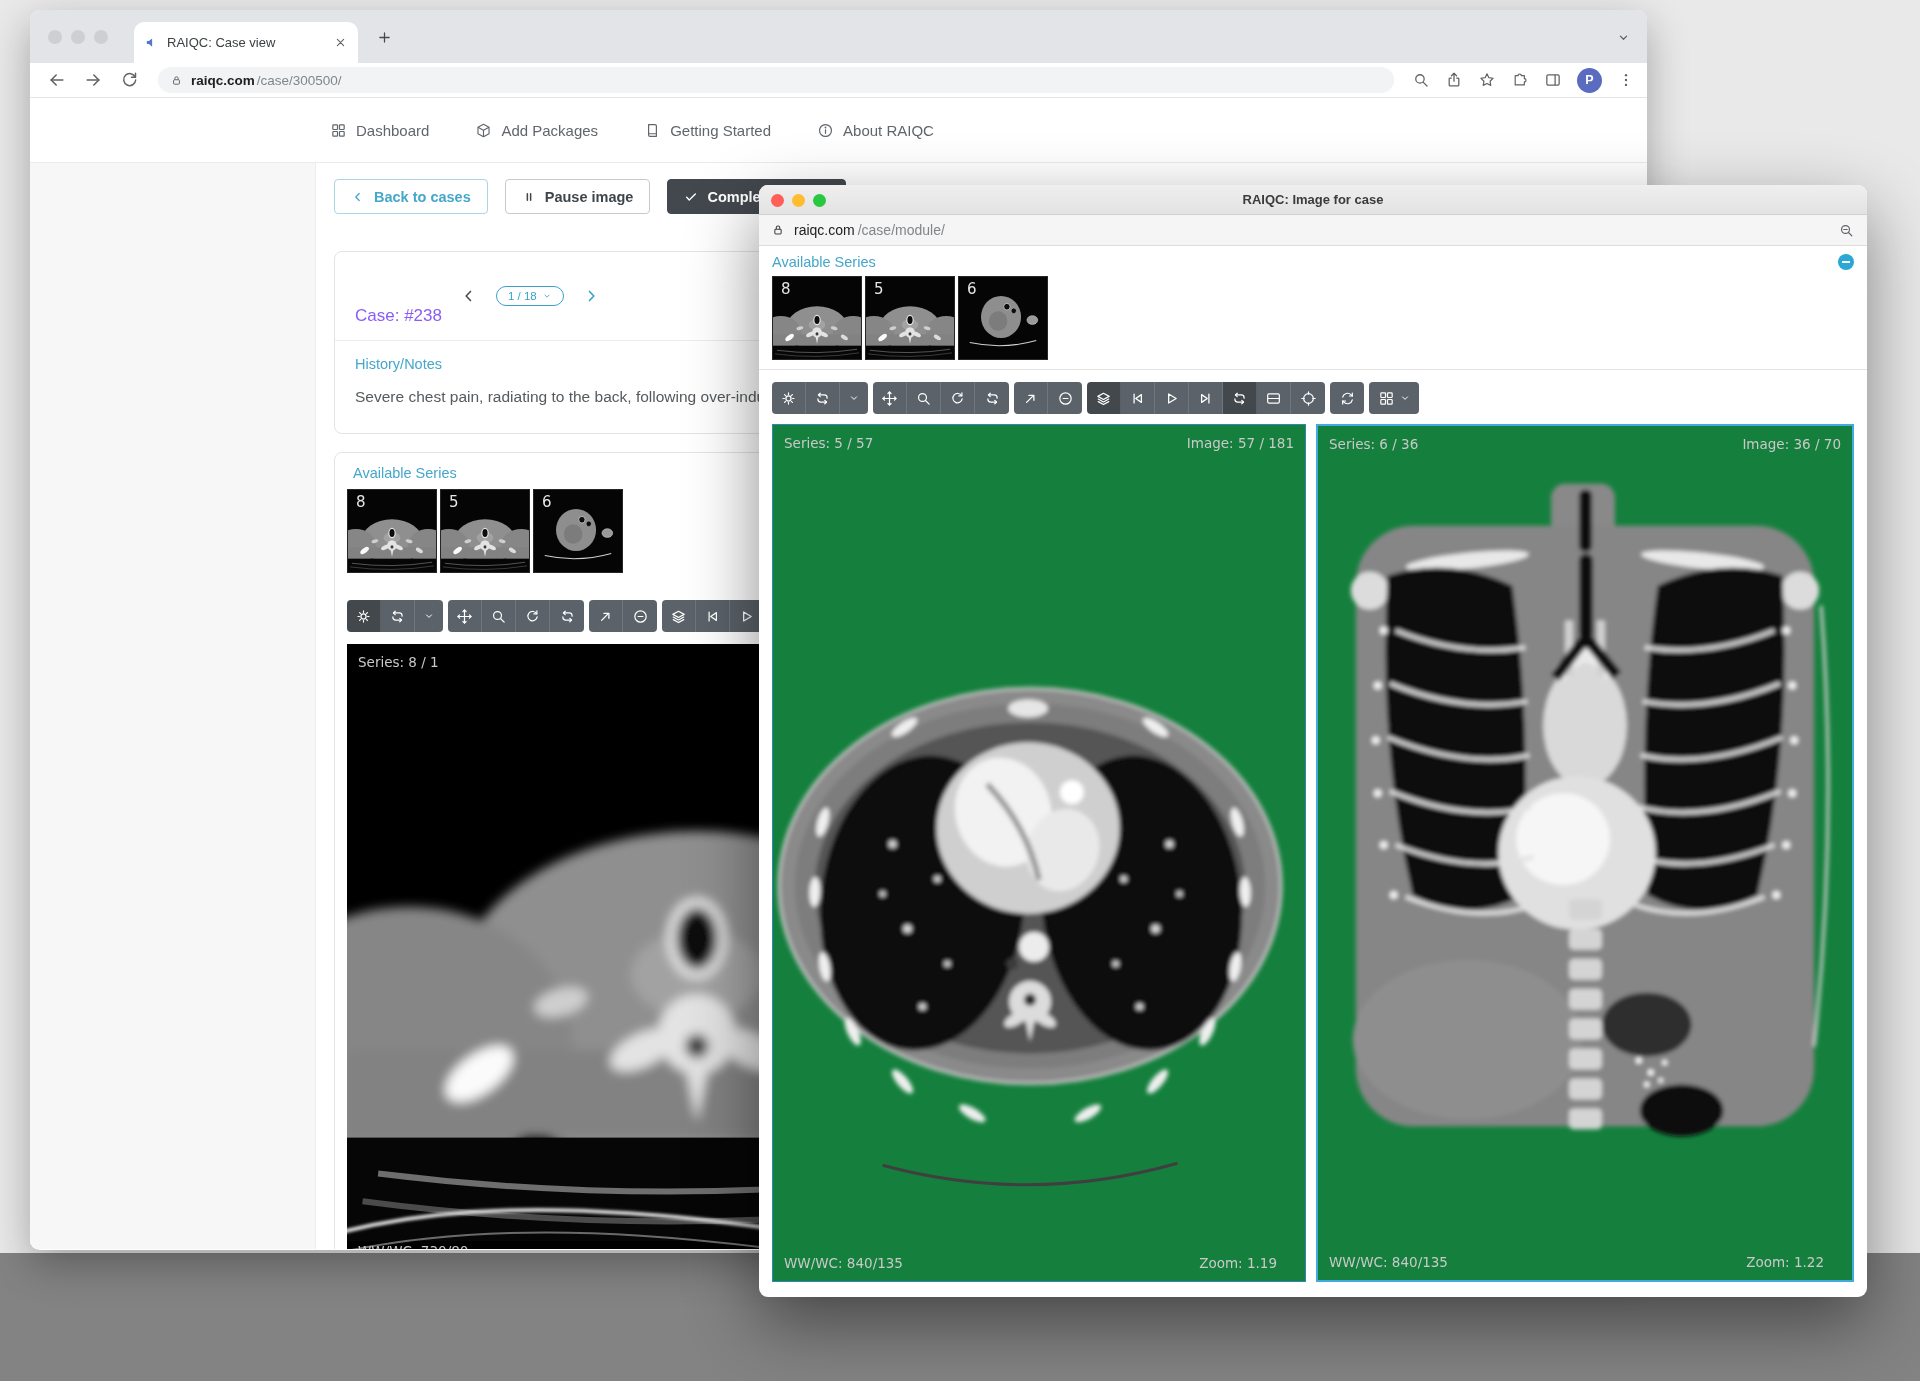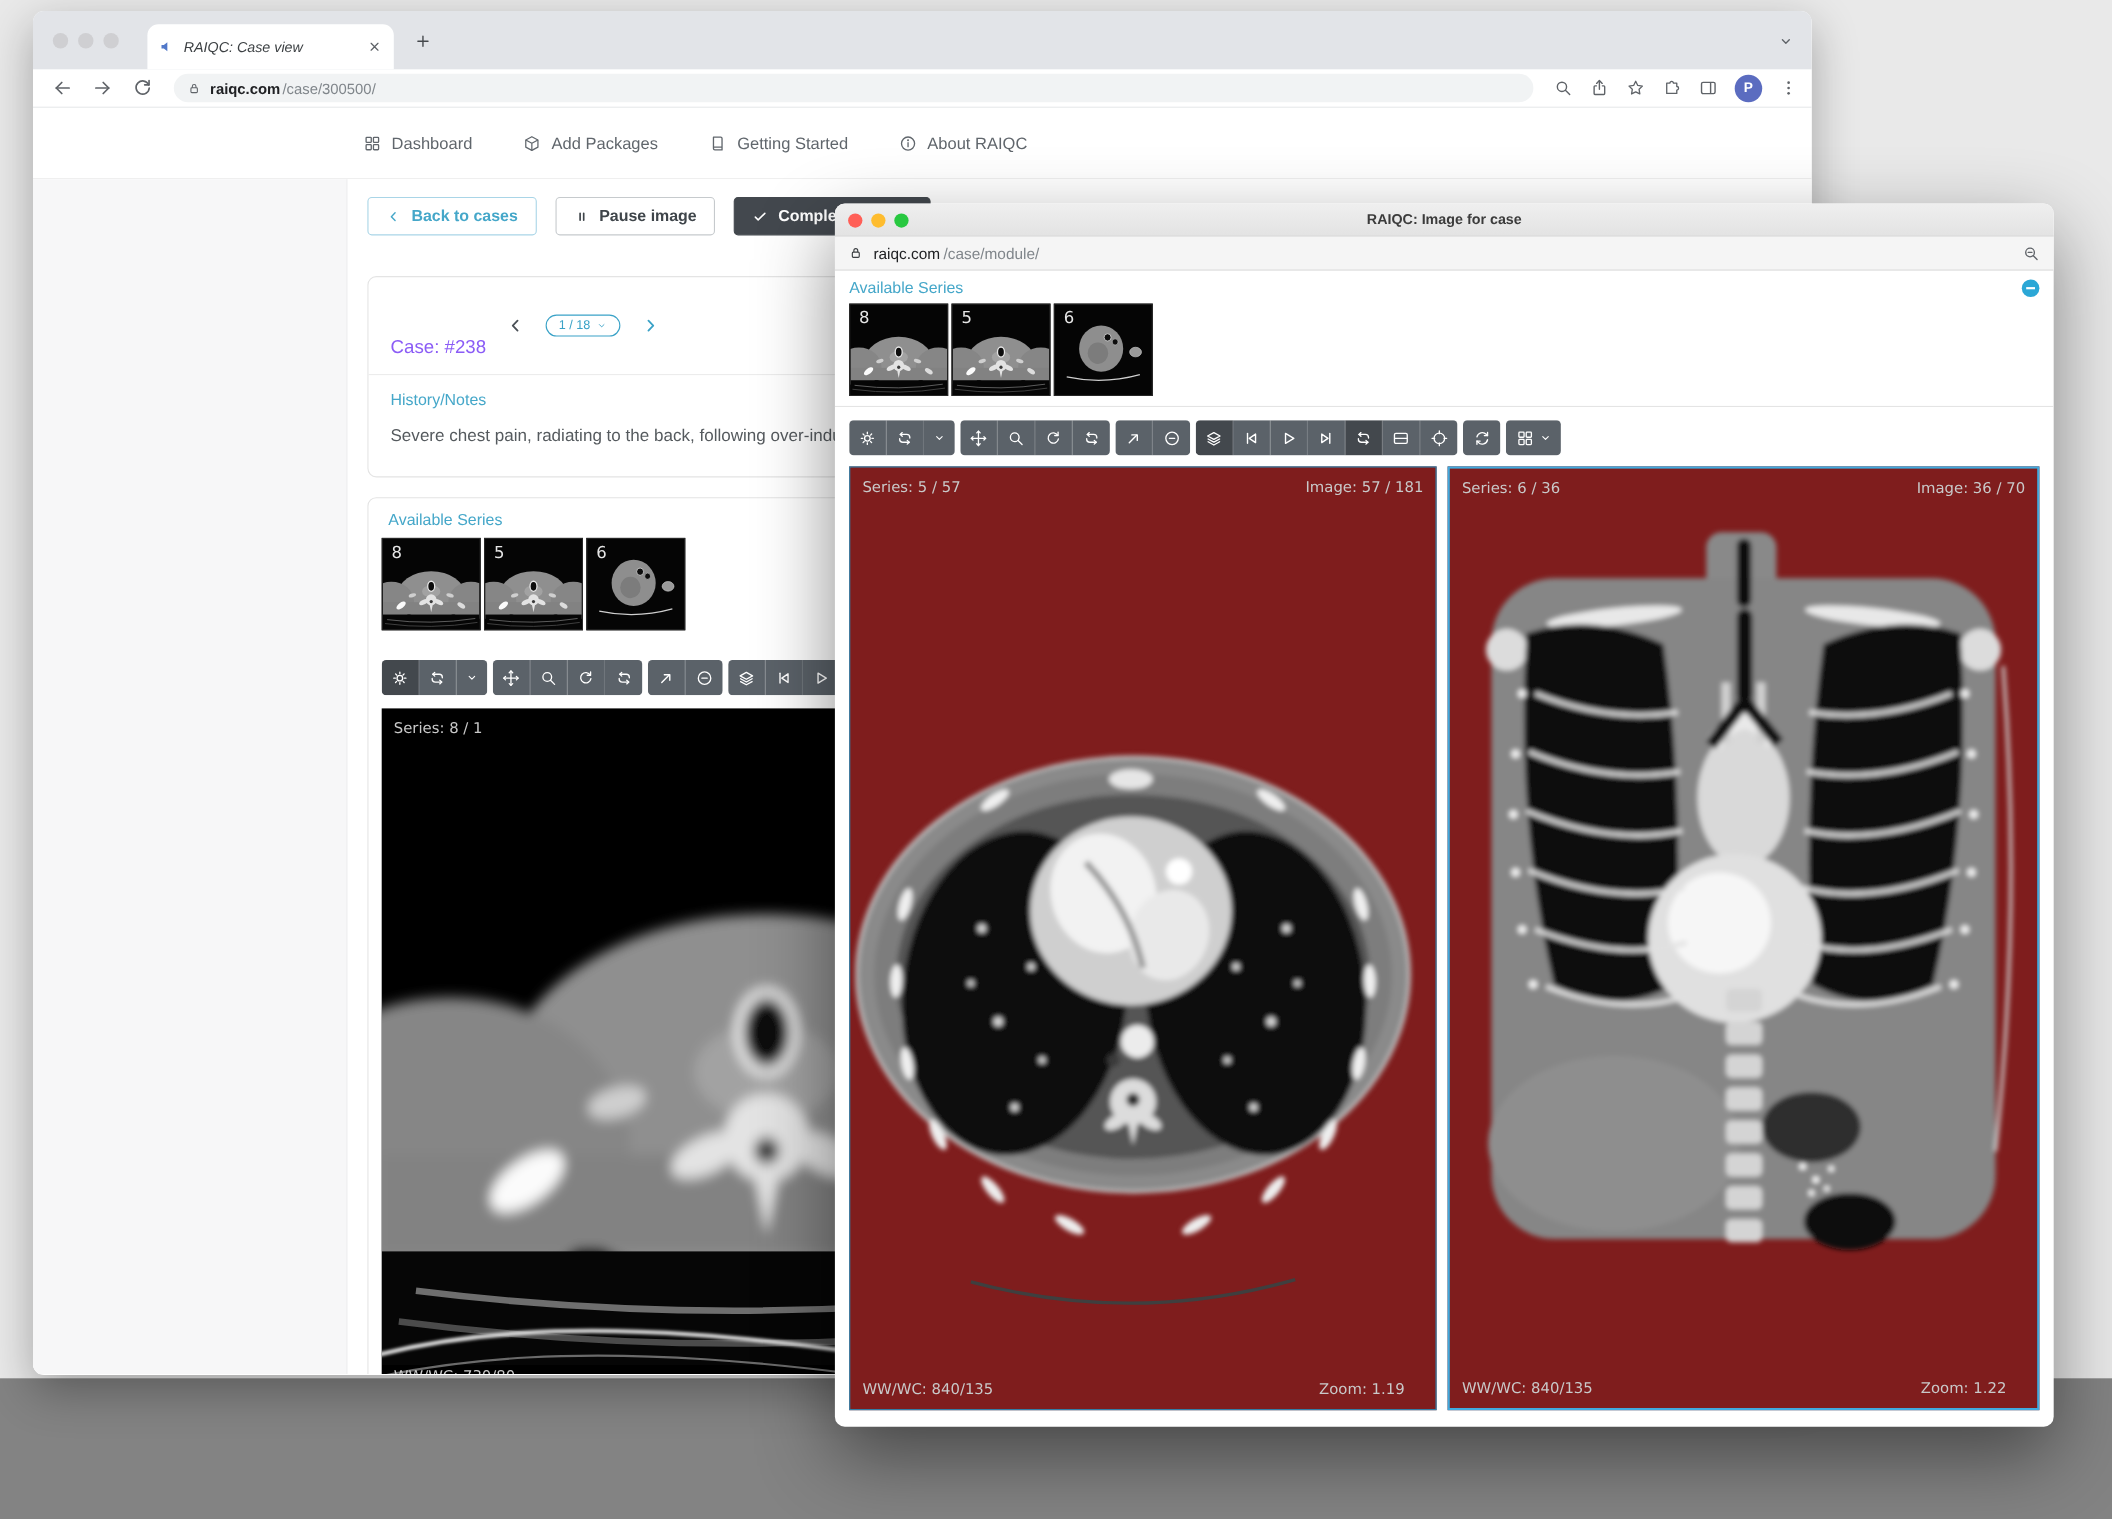"RAIQC: Case view" .tab { font-style: italic -> none }
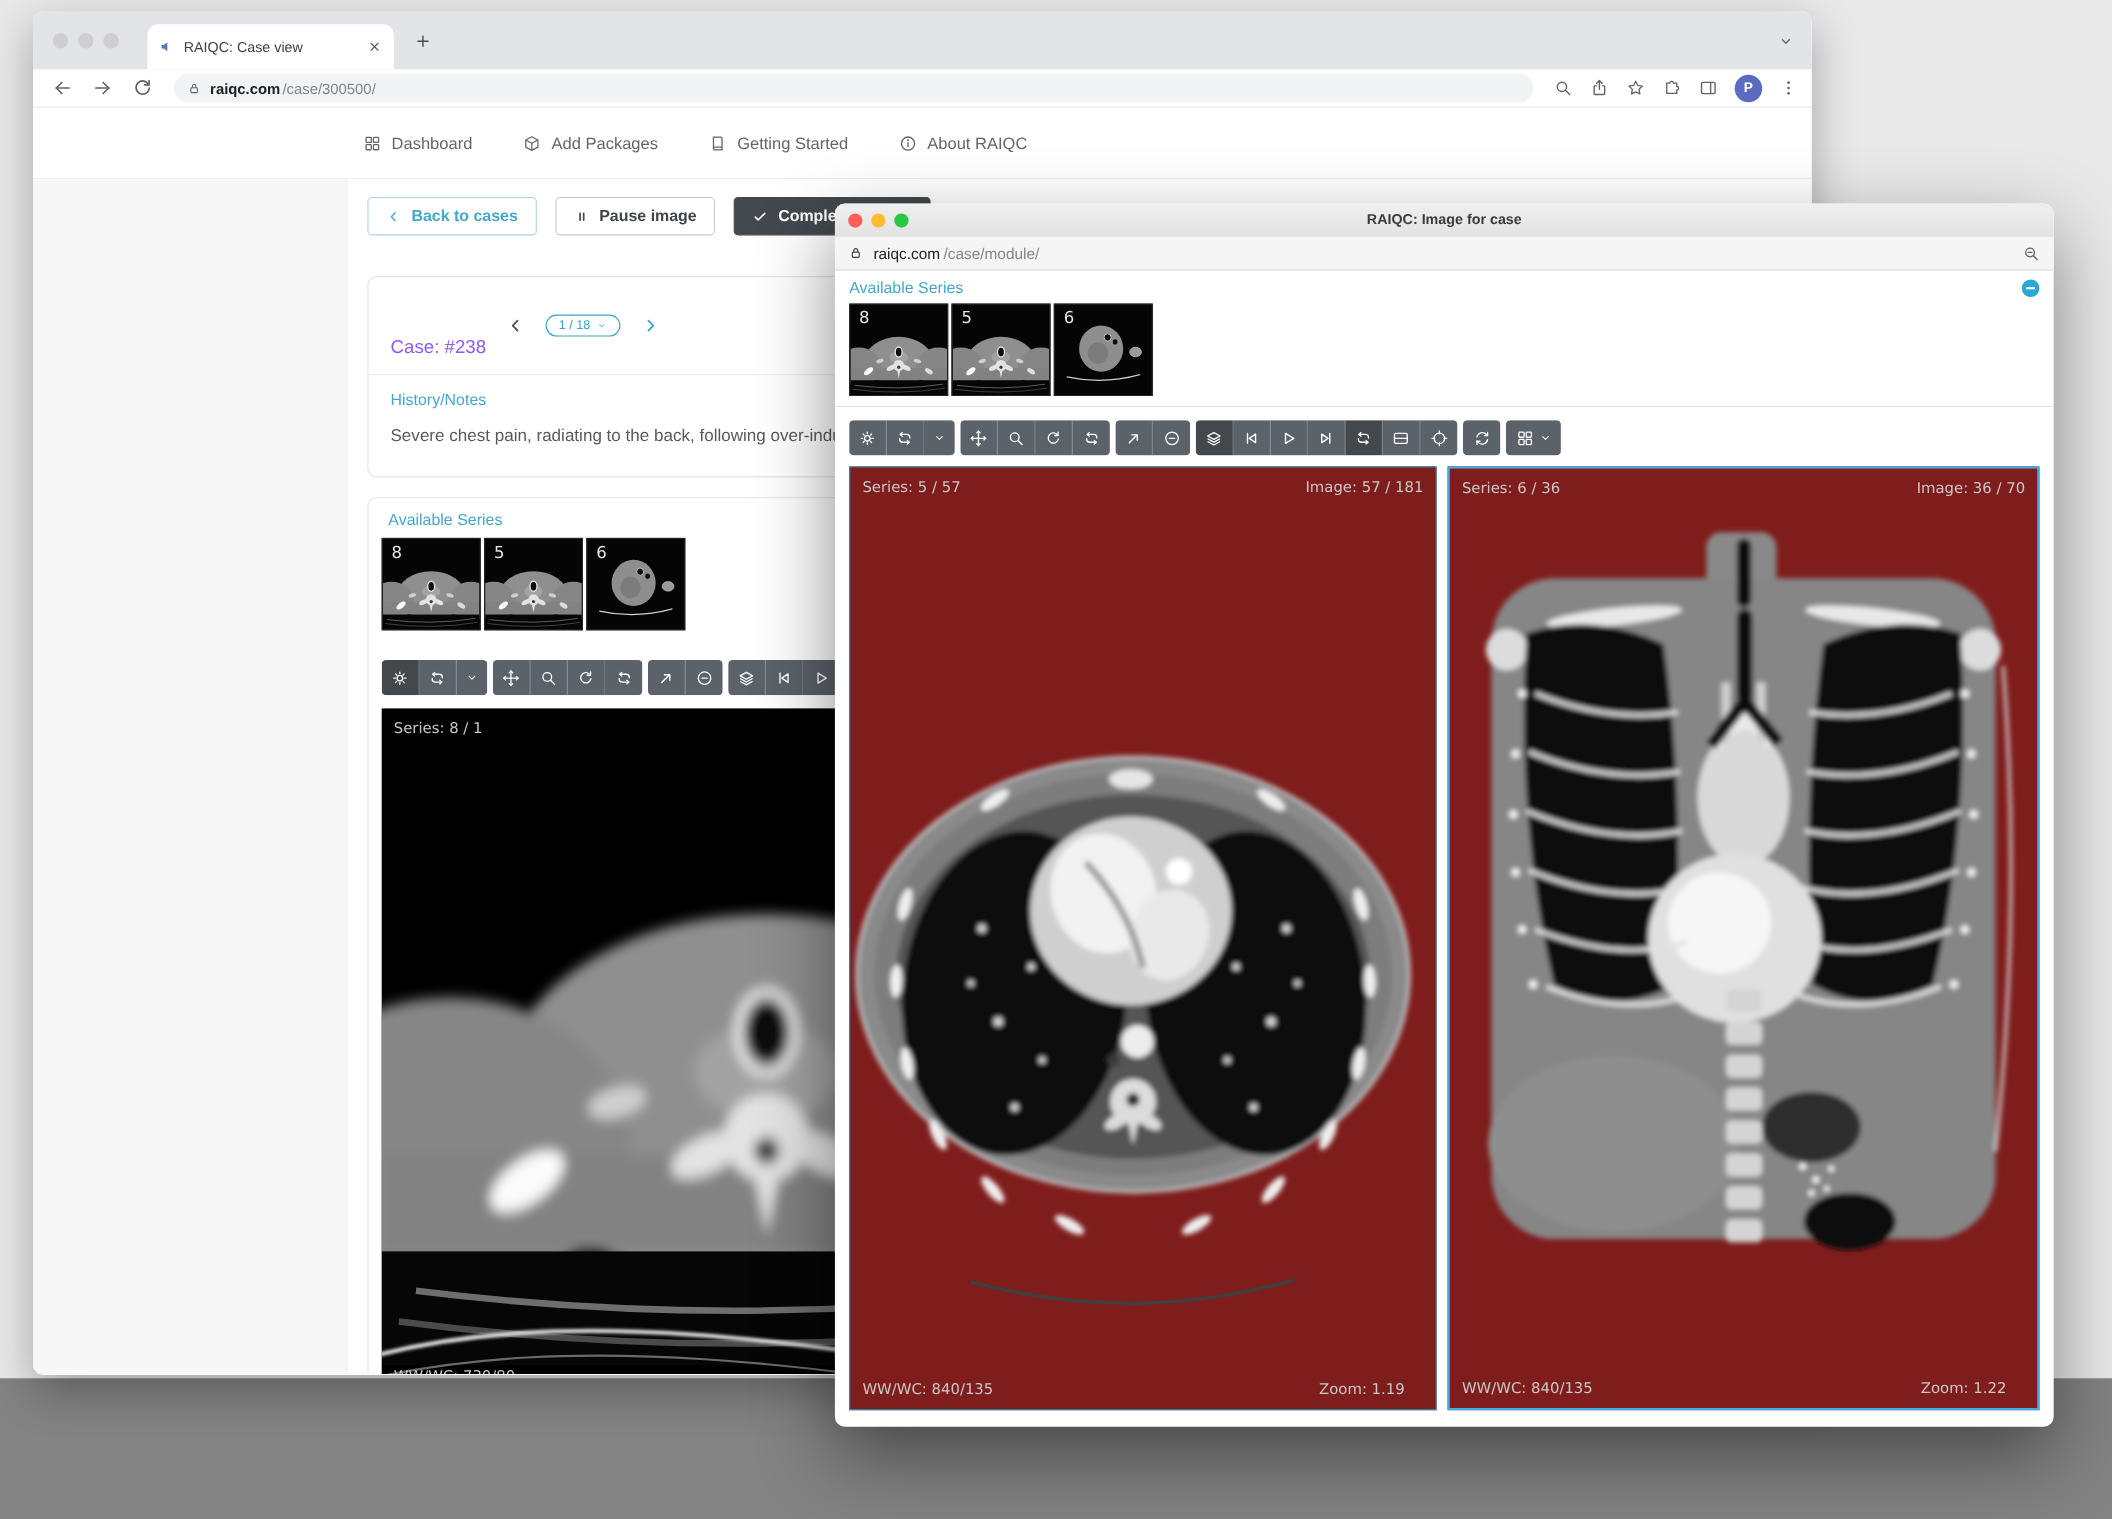"Series: 5 / 57" .viewer { background: #7f1d1d -> #15803d }
